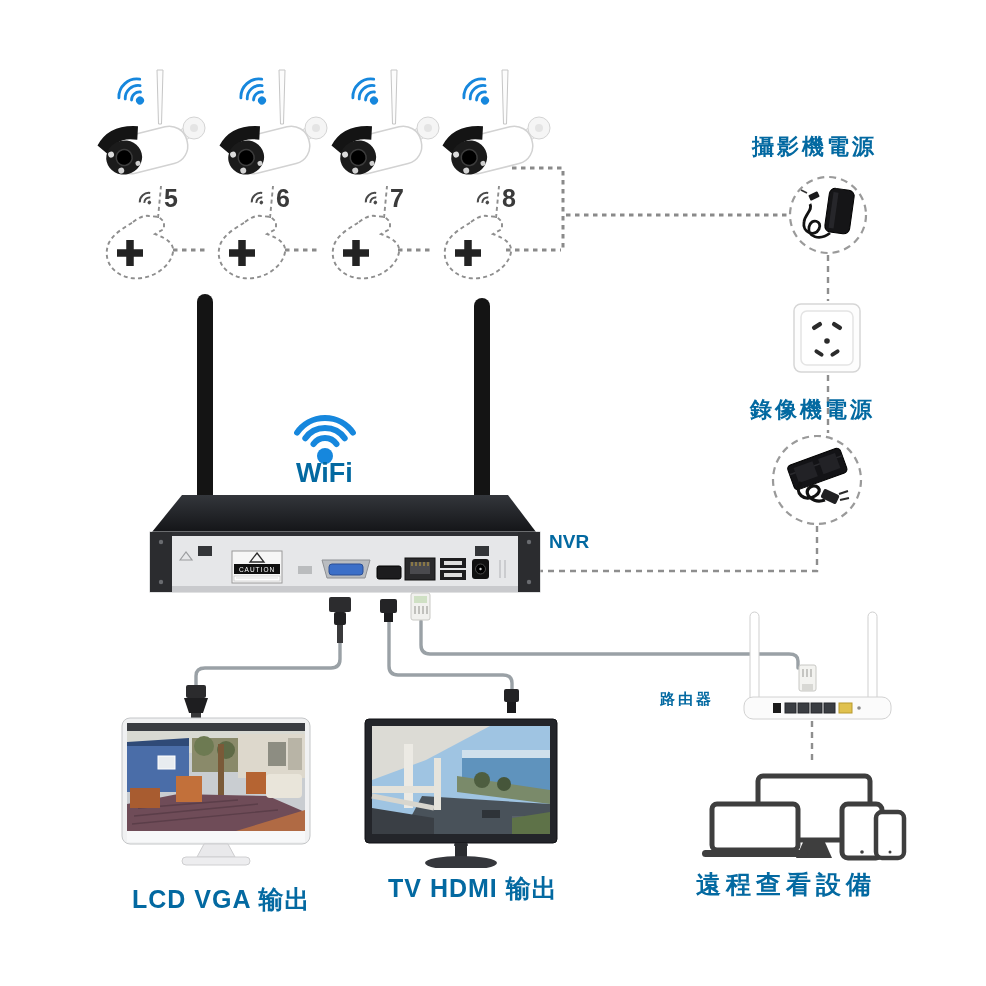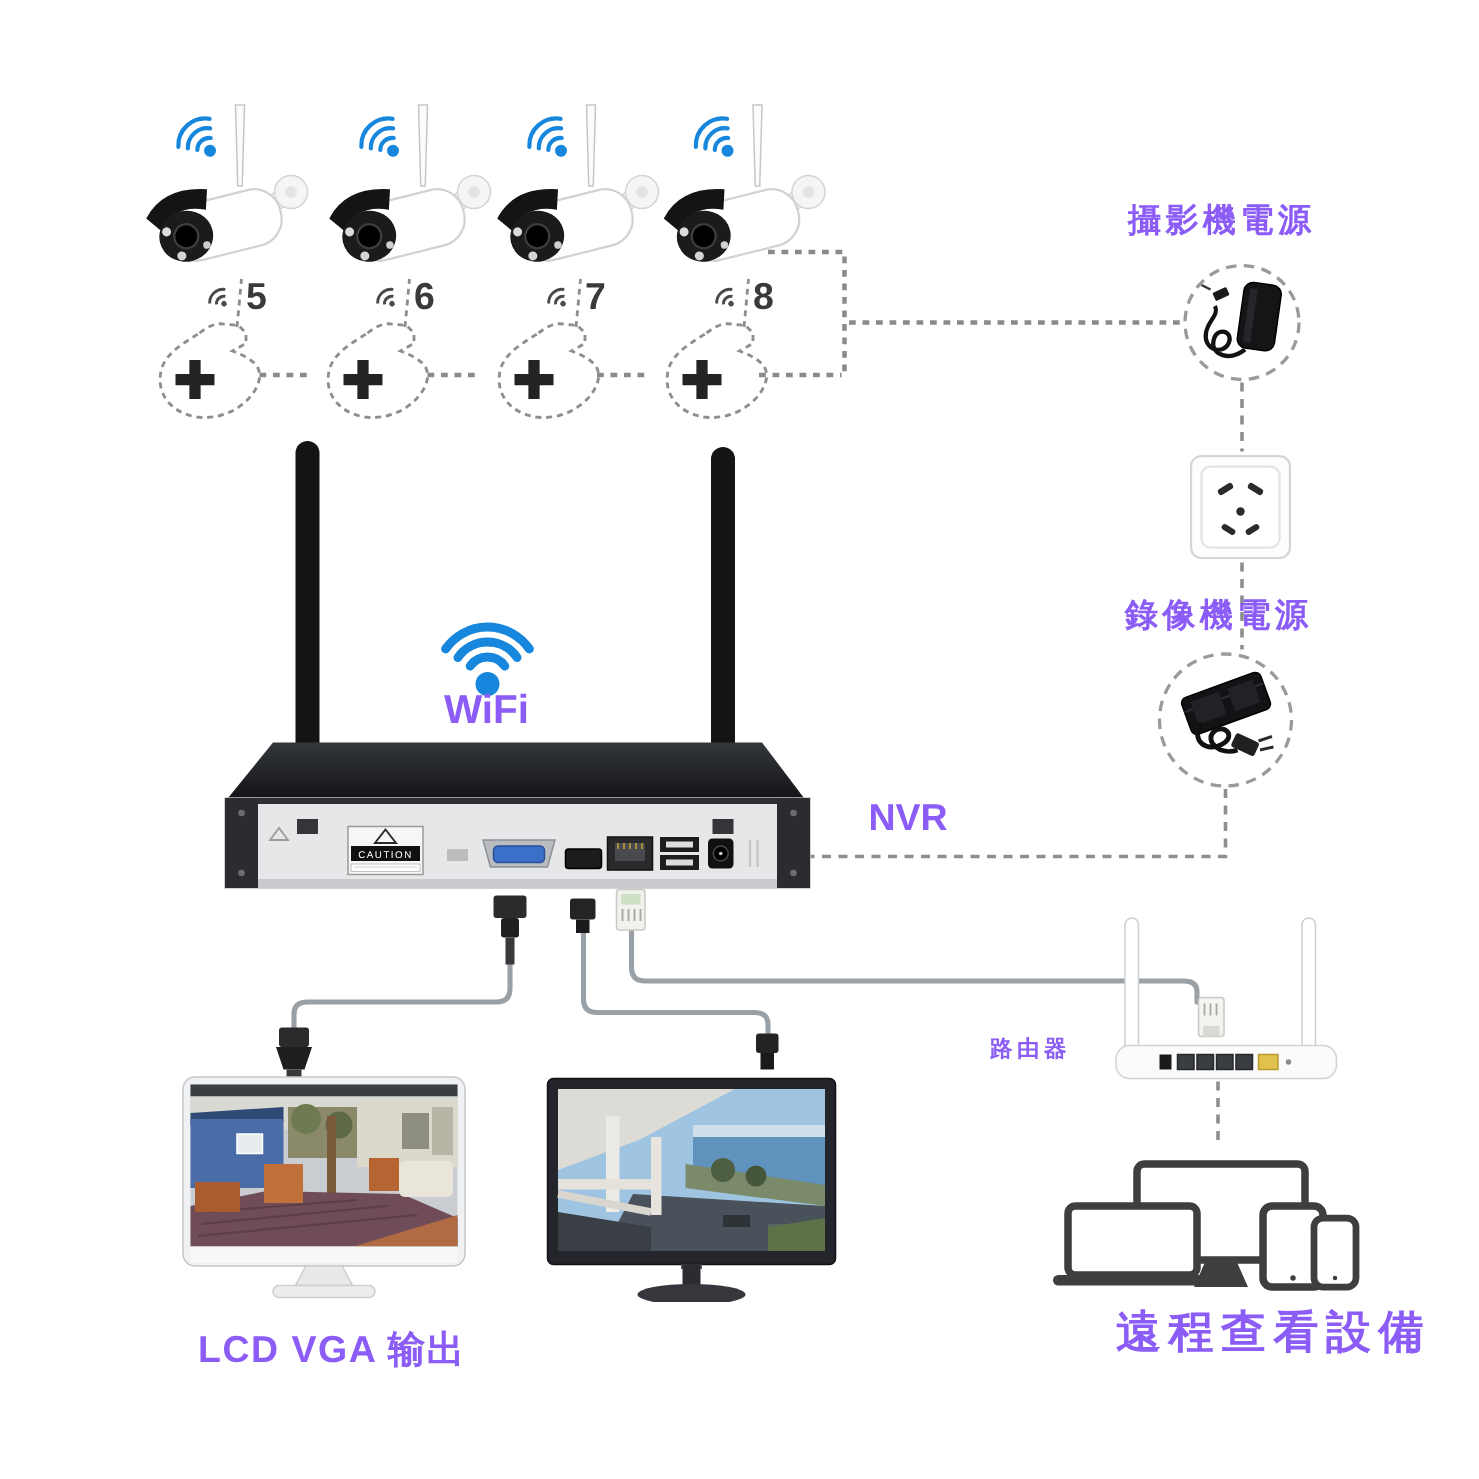"攝影機電源" .lbl { color: #8b5cf6 -> #0369a1 }
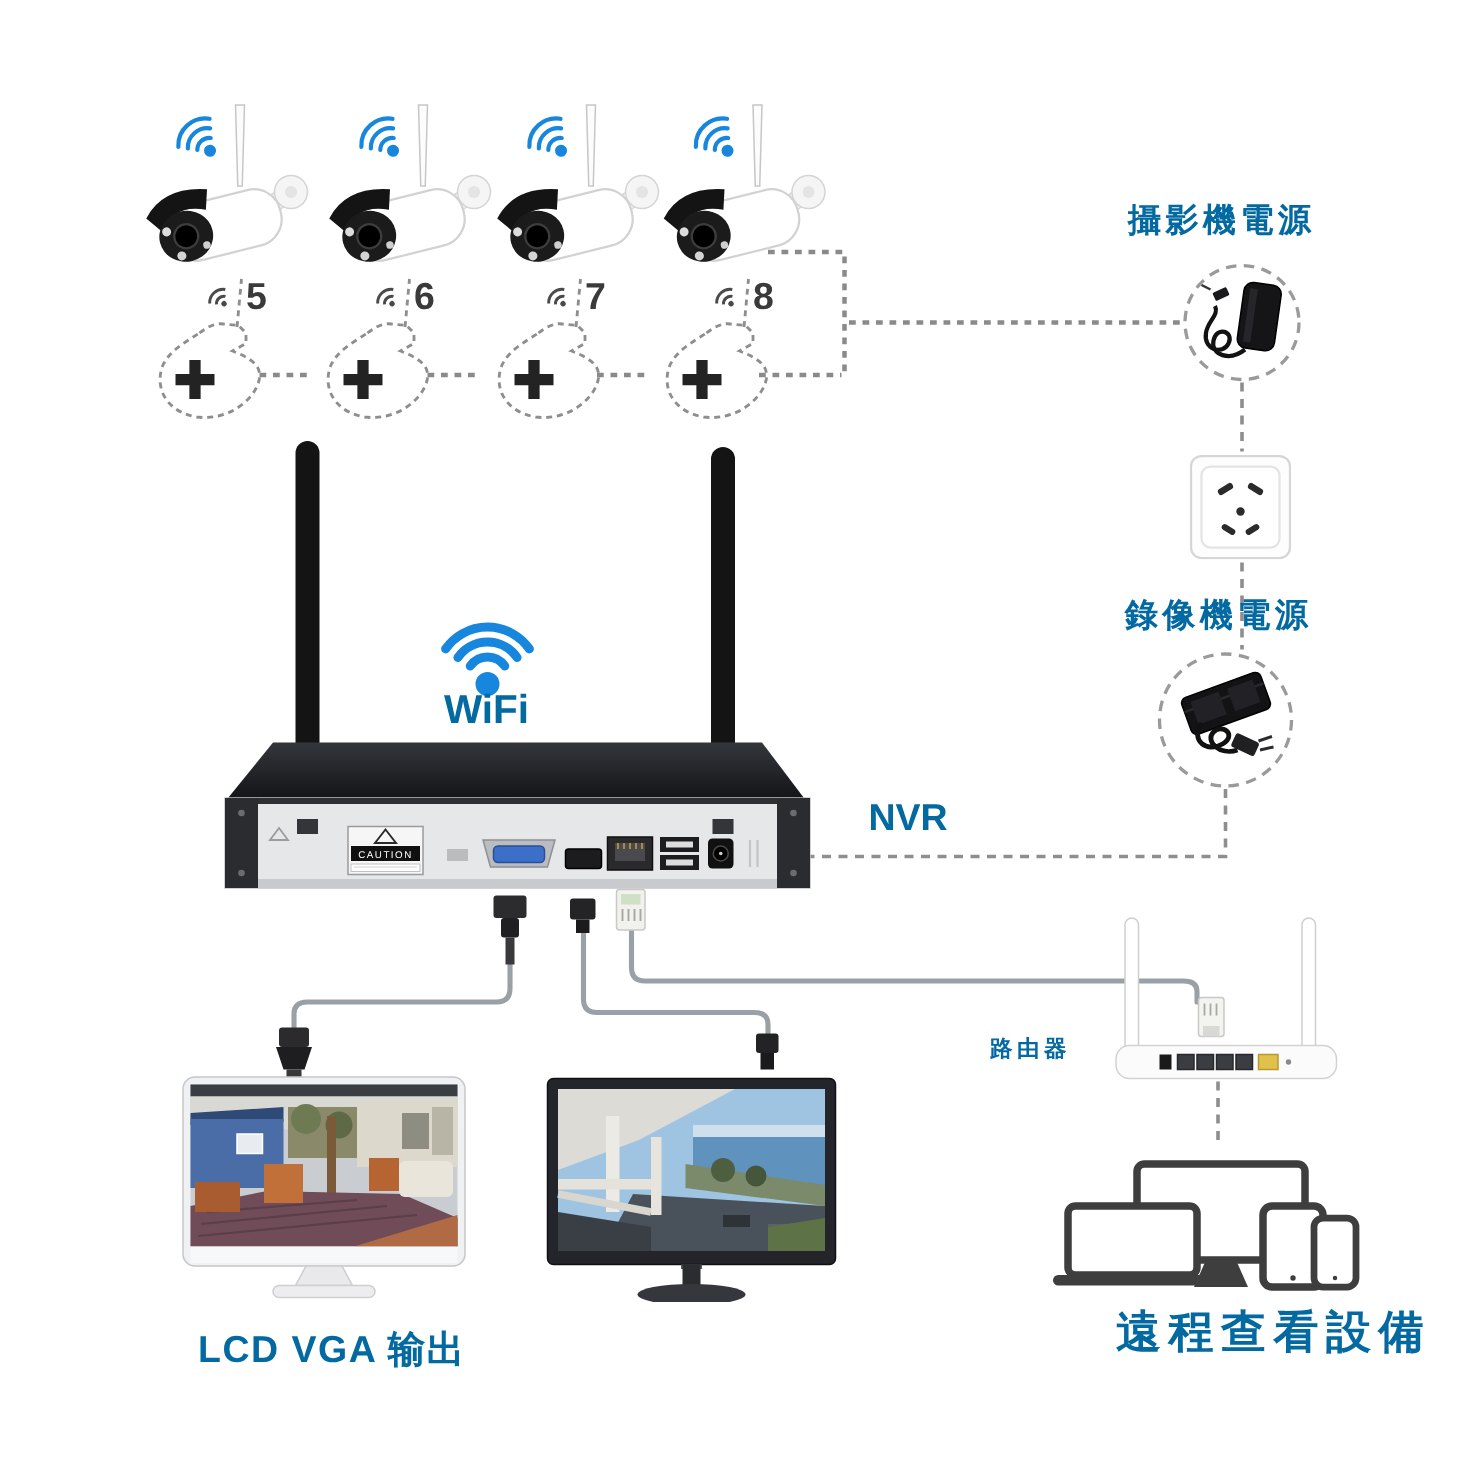"NVR" div.lbl { font-size: 25px -> 19px; margin-left: 30px -> none }
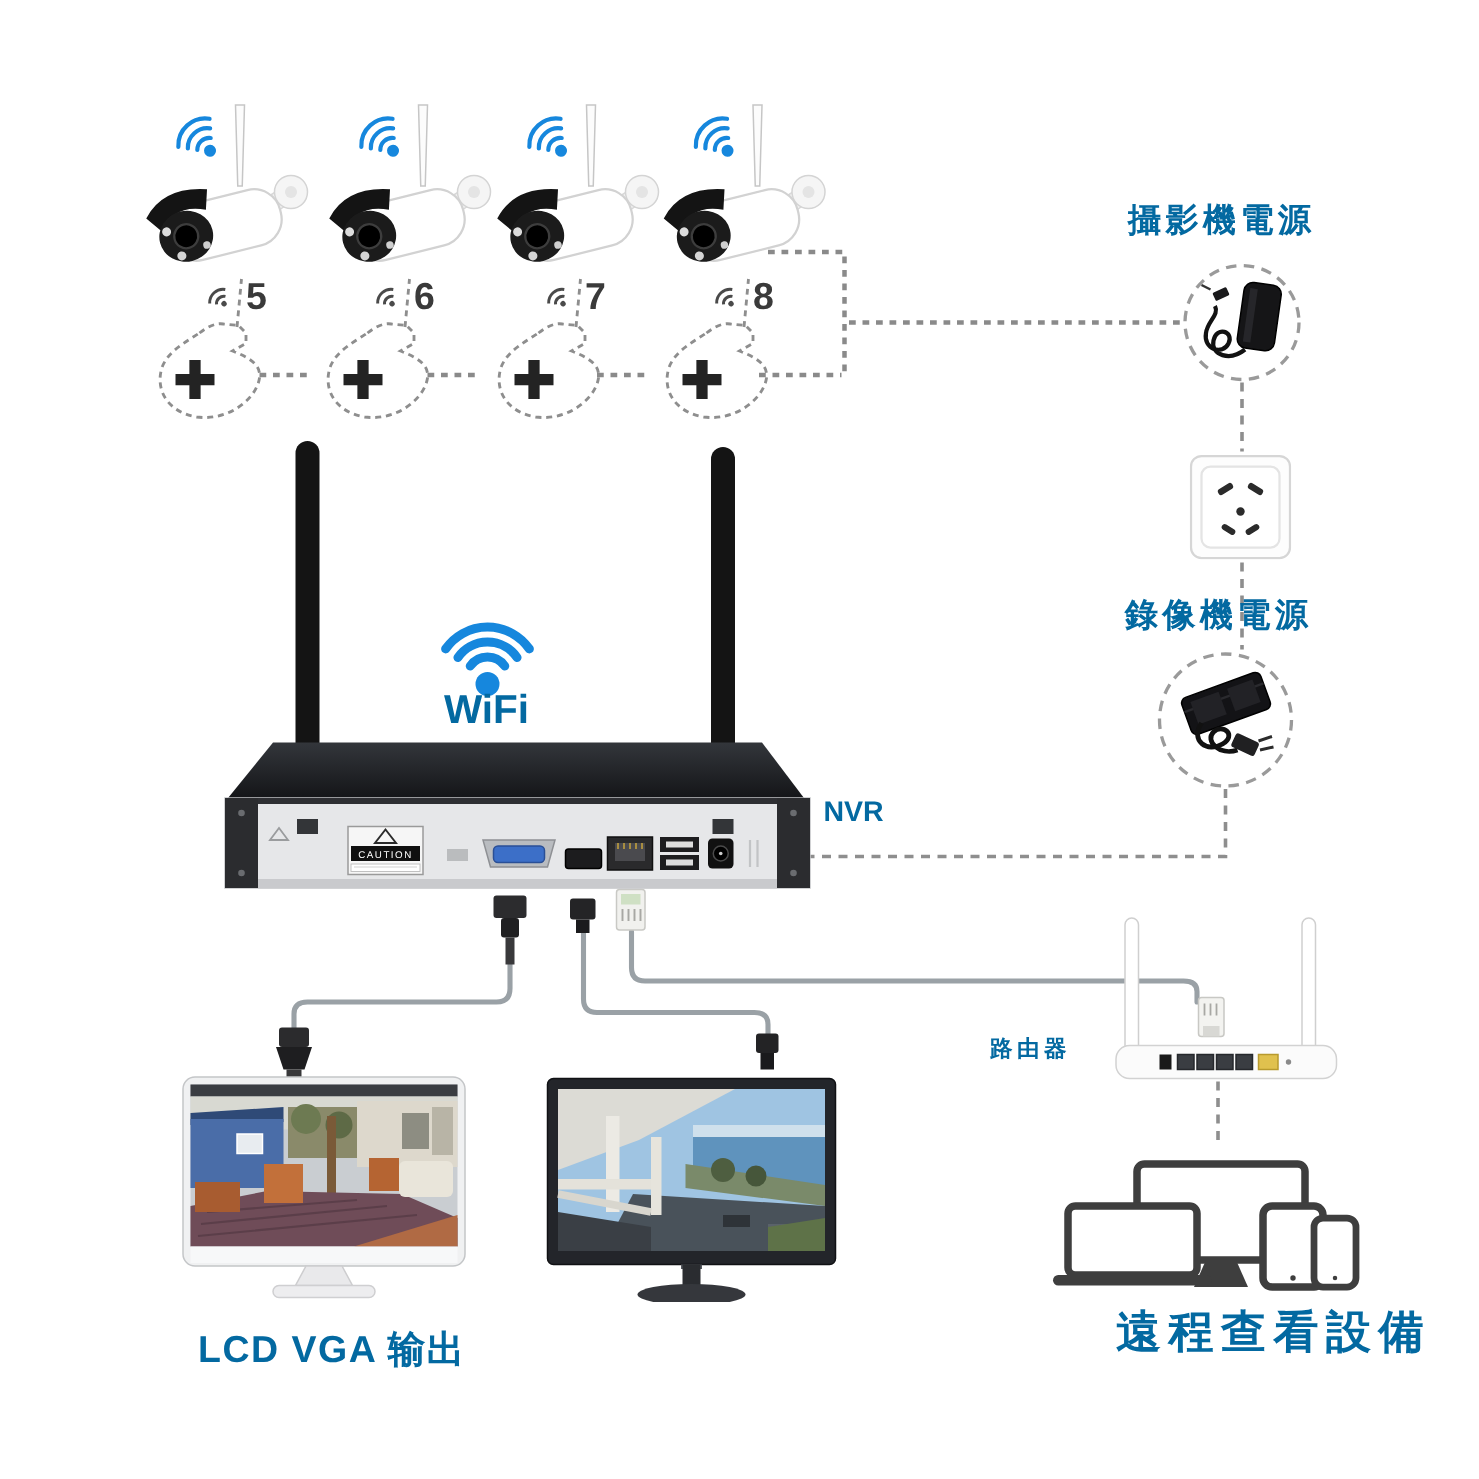"TV HDMI 输出" div.lbl { html: none -> <div>TV HDMI 输出</div> }
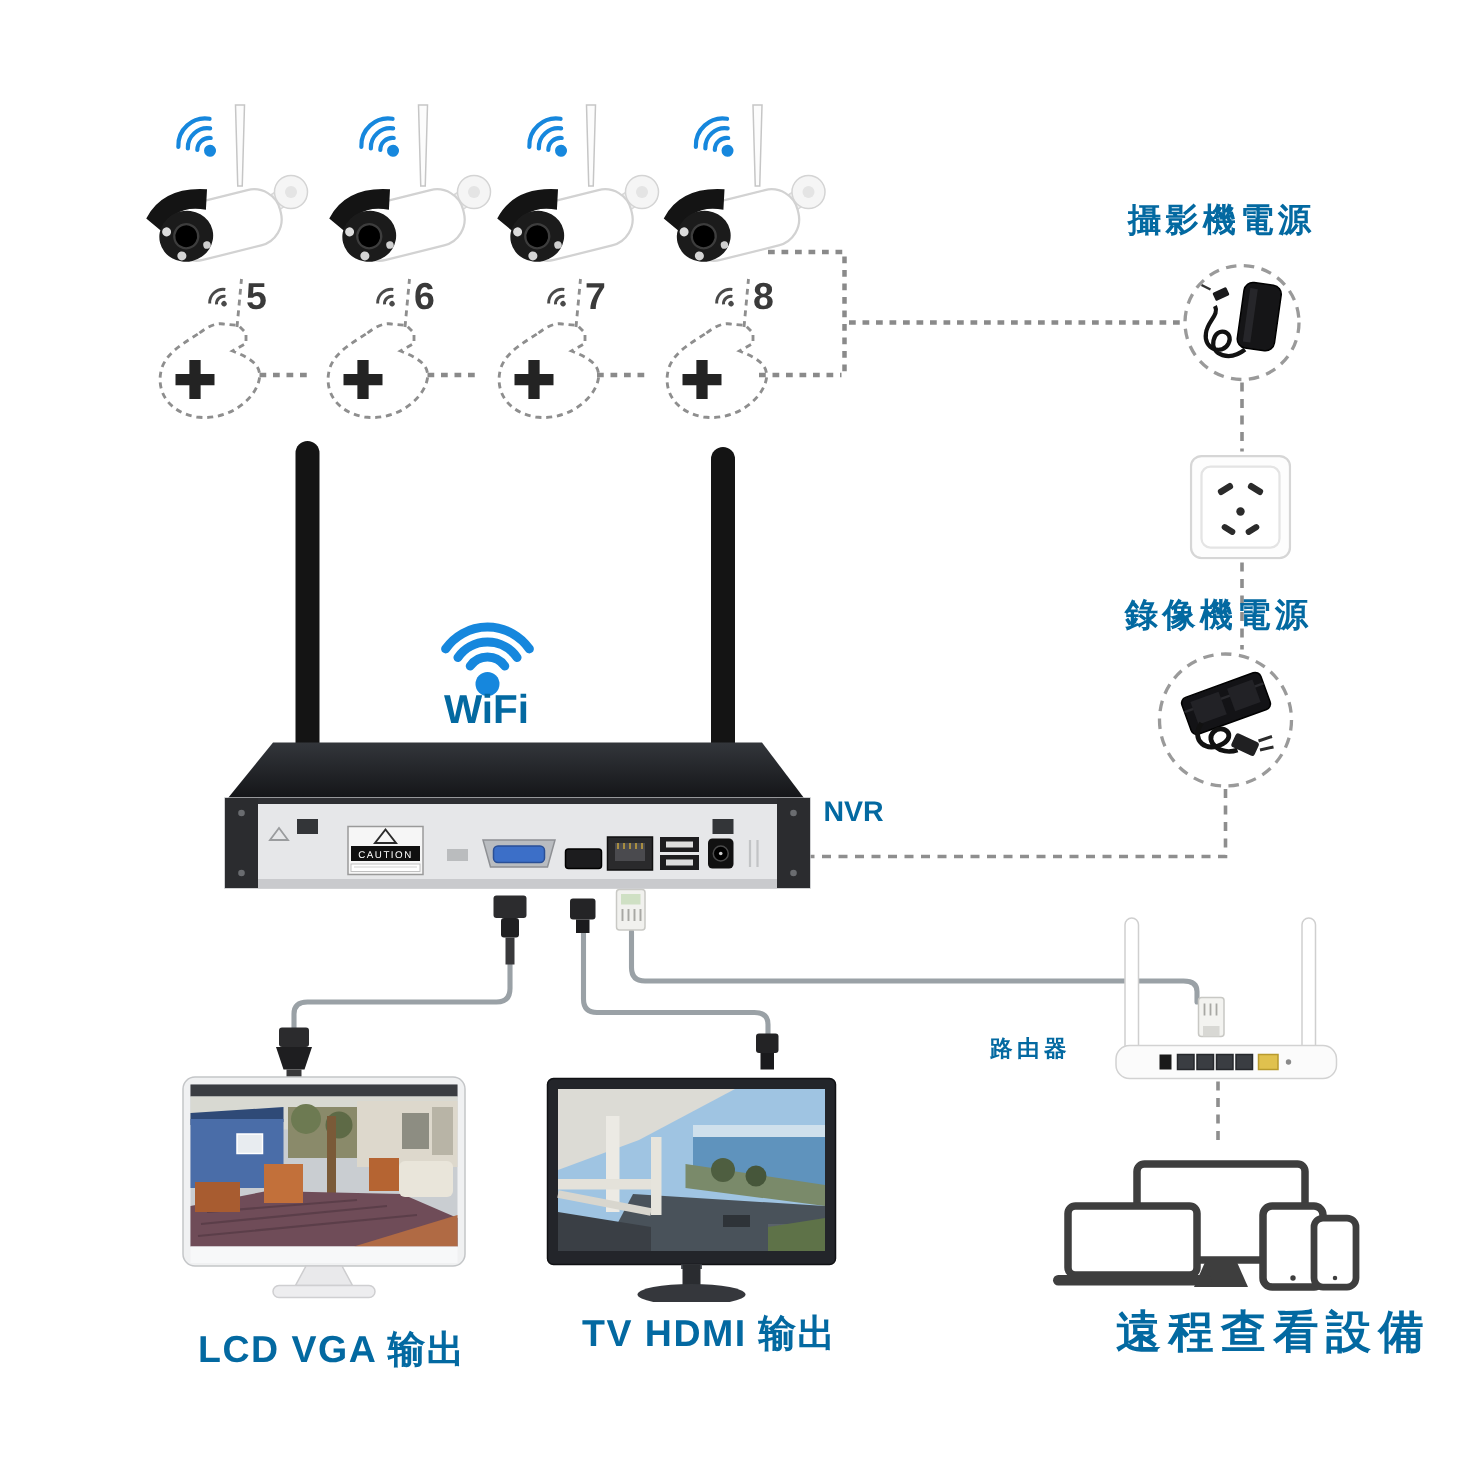"遠程查看設備" div.lbl { font-size: 30px -> 25px; left: 744px -> 696px }
